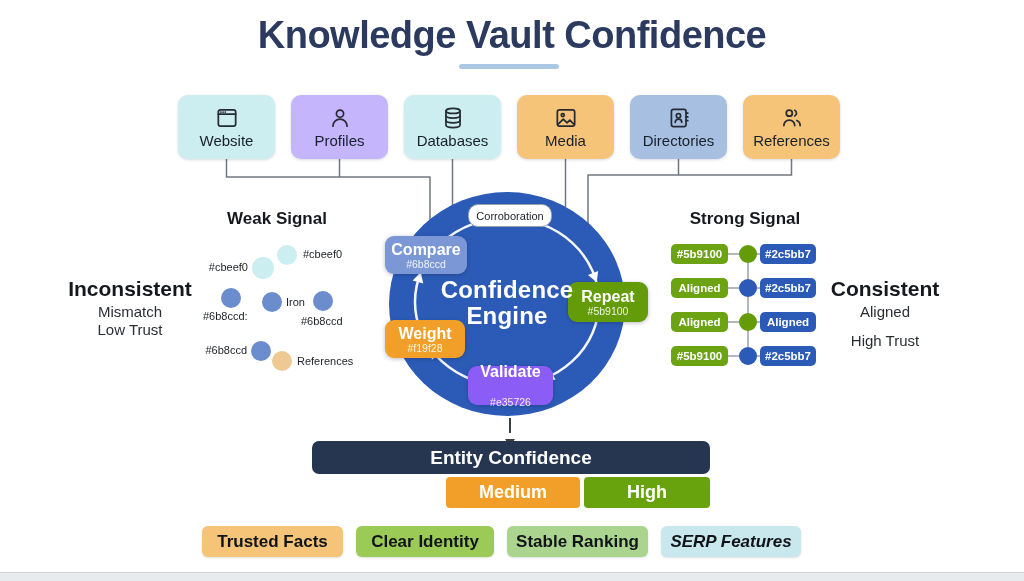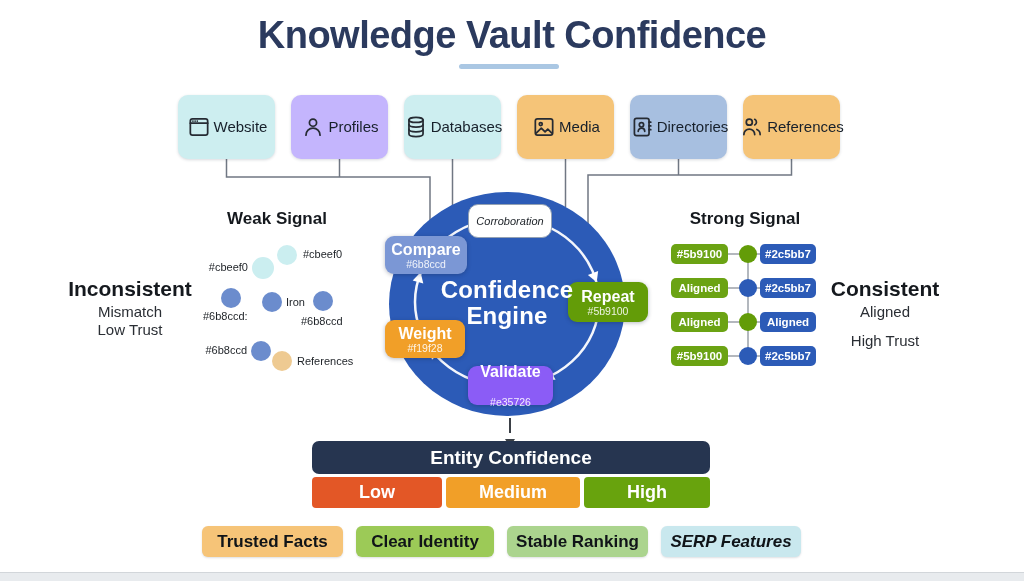"Website" .src { flex-direction: row -> column }
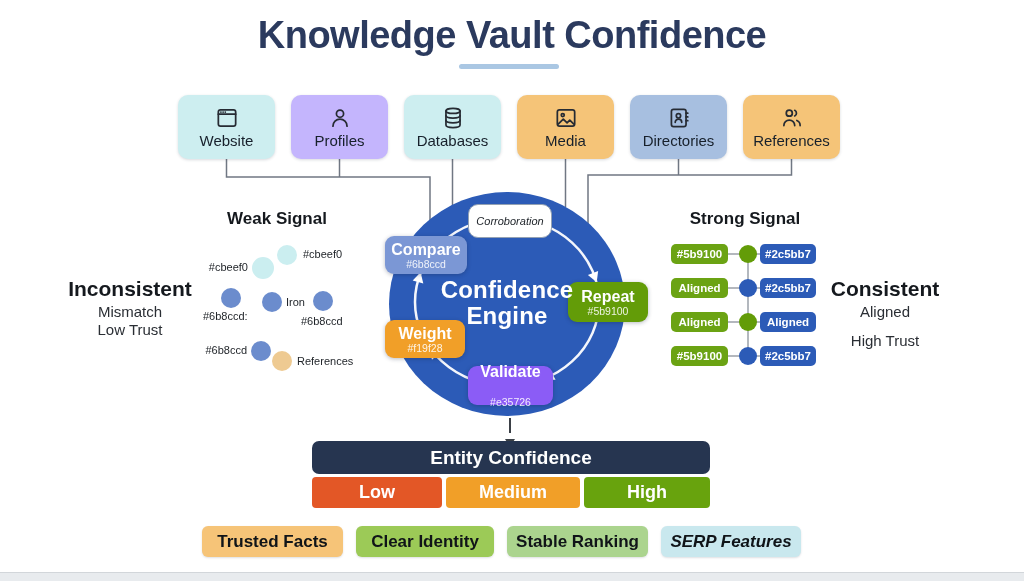"Corroboration" .corro-pill { font-style: italic -> none; height: 34px -> 23px }
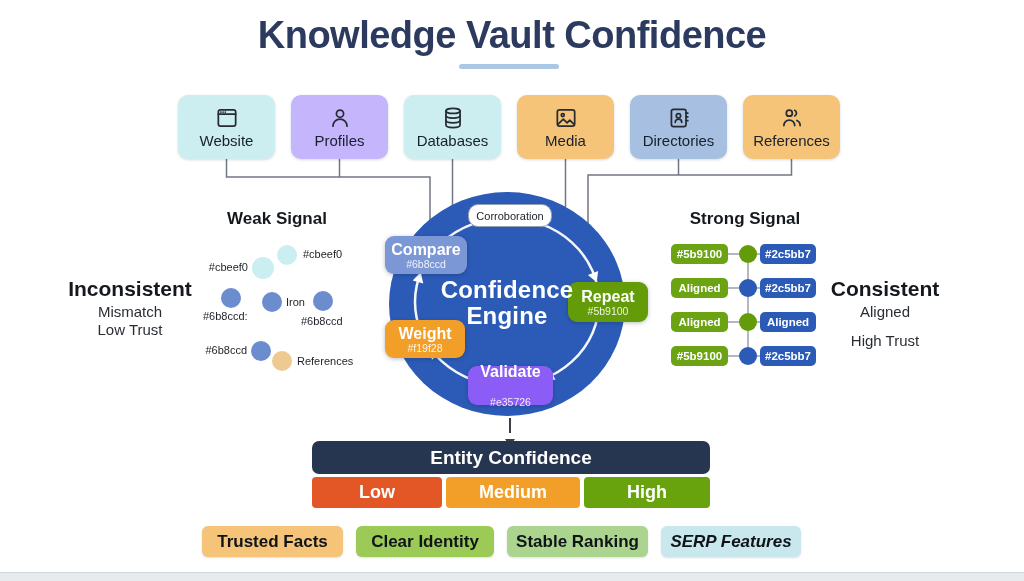"Low" div.level { html: <div>Low</div> -> none }
